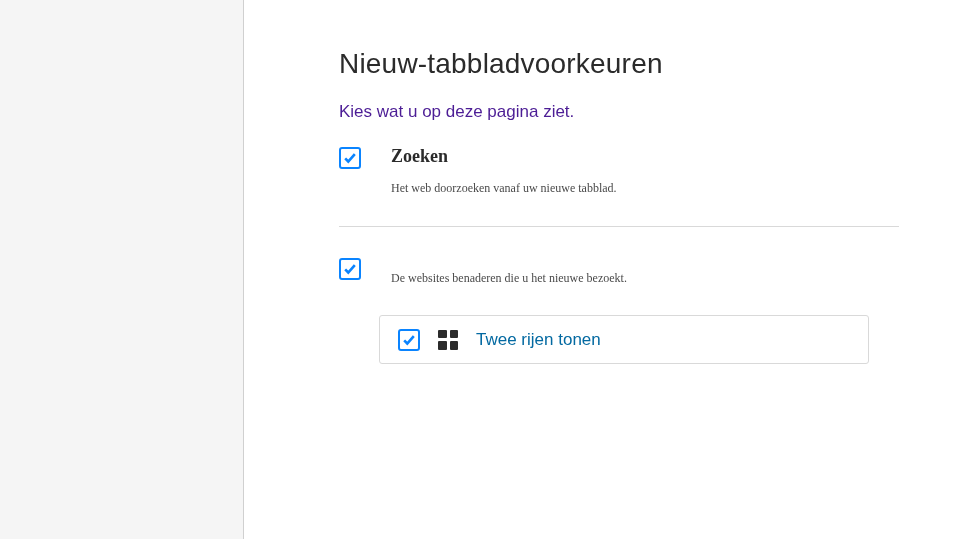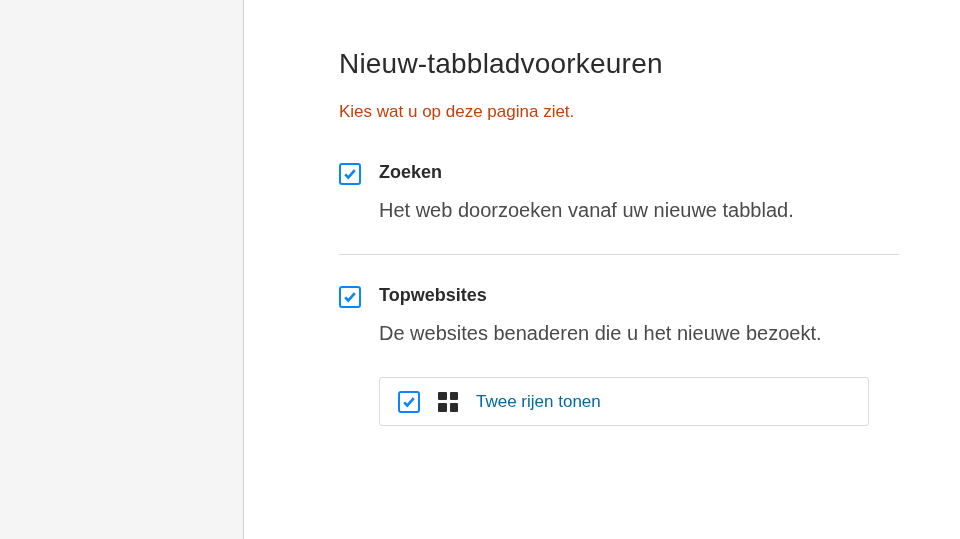"Kies wat u op deze" .page-subtitle { color: #c2410c -> #4c1d95; margin-bottom: 40px -> 24px }
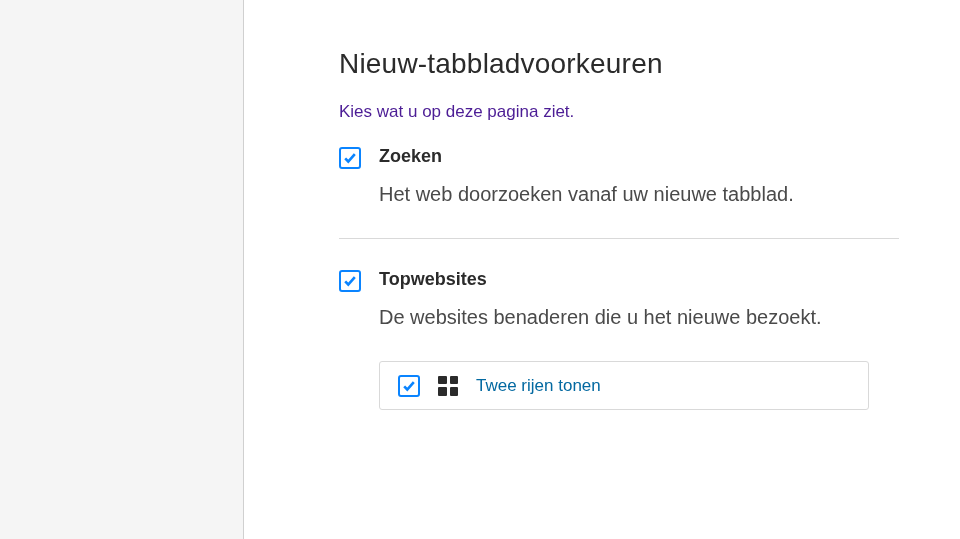"Zoeken" .pref-row { font-family: none -> Liberation Serif, serif; gap: 18px -> 30px }
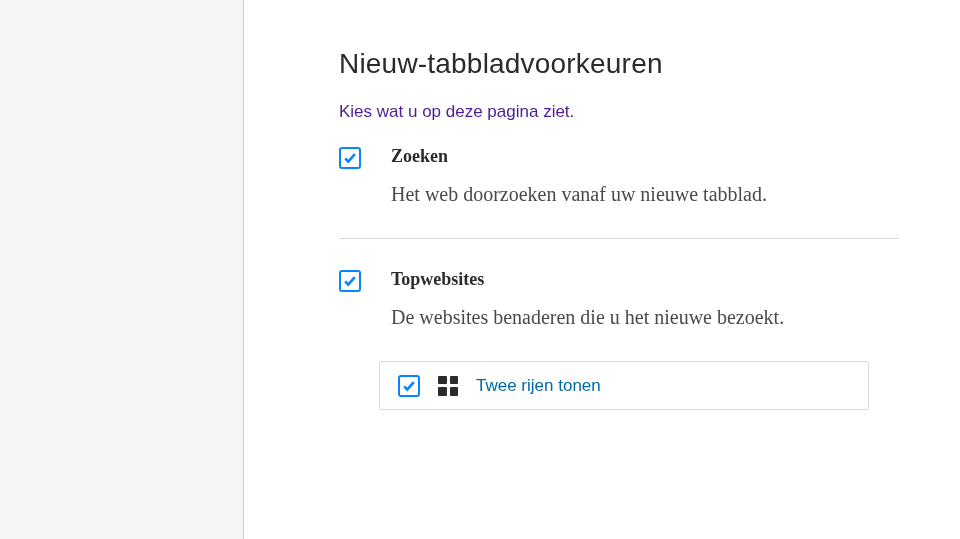"Het web doorzoeken vanaf uw" .pref-desc { font-size: 20px -> 12px }
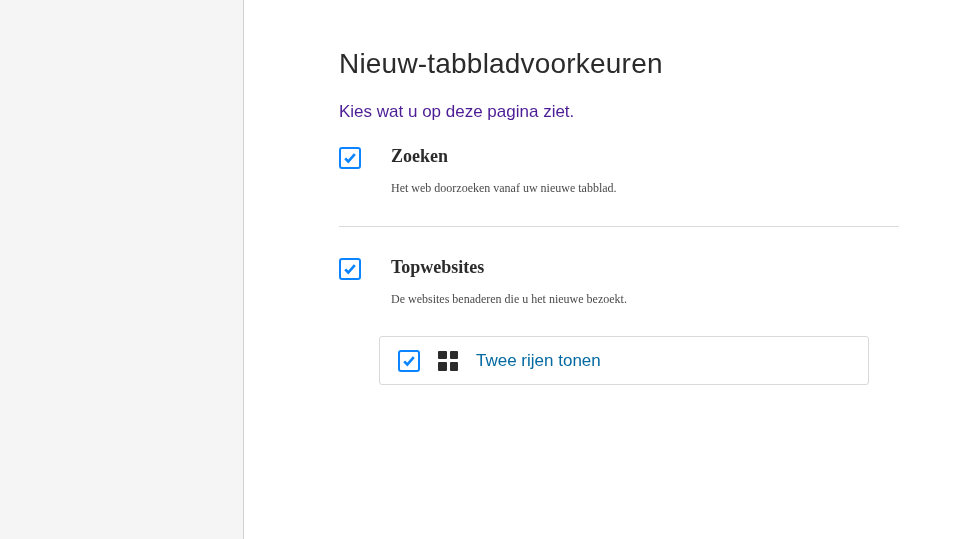"Topwebsites" div.pref-label { html: <div>Topwebsites</div> -> none }
